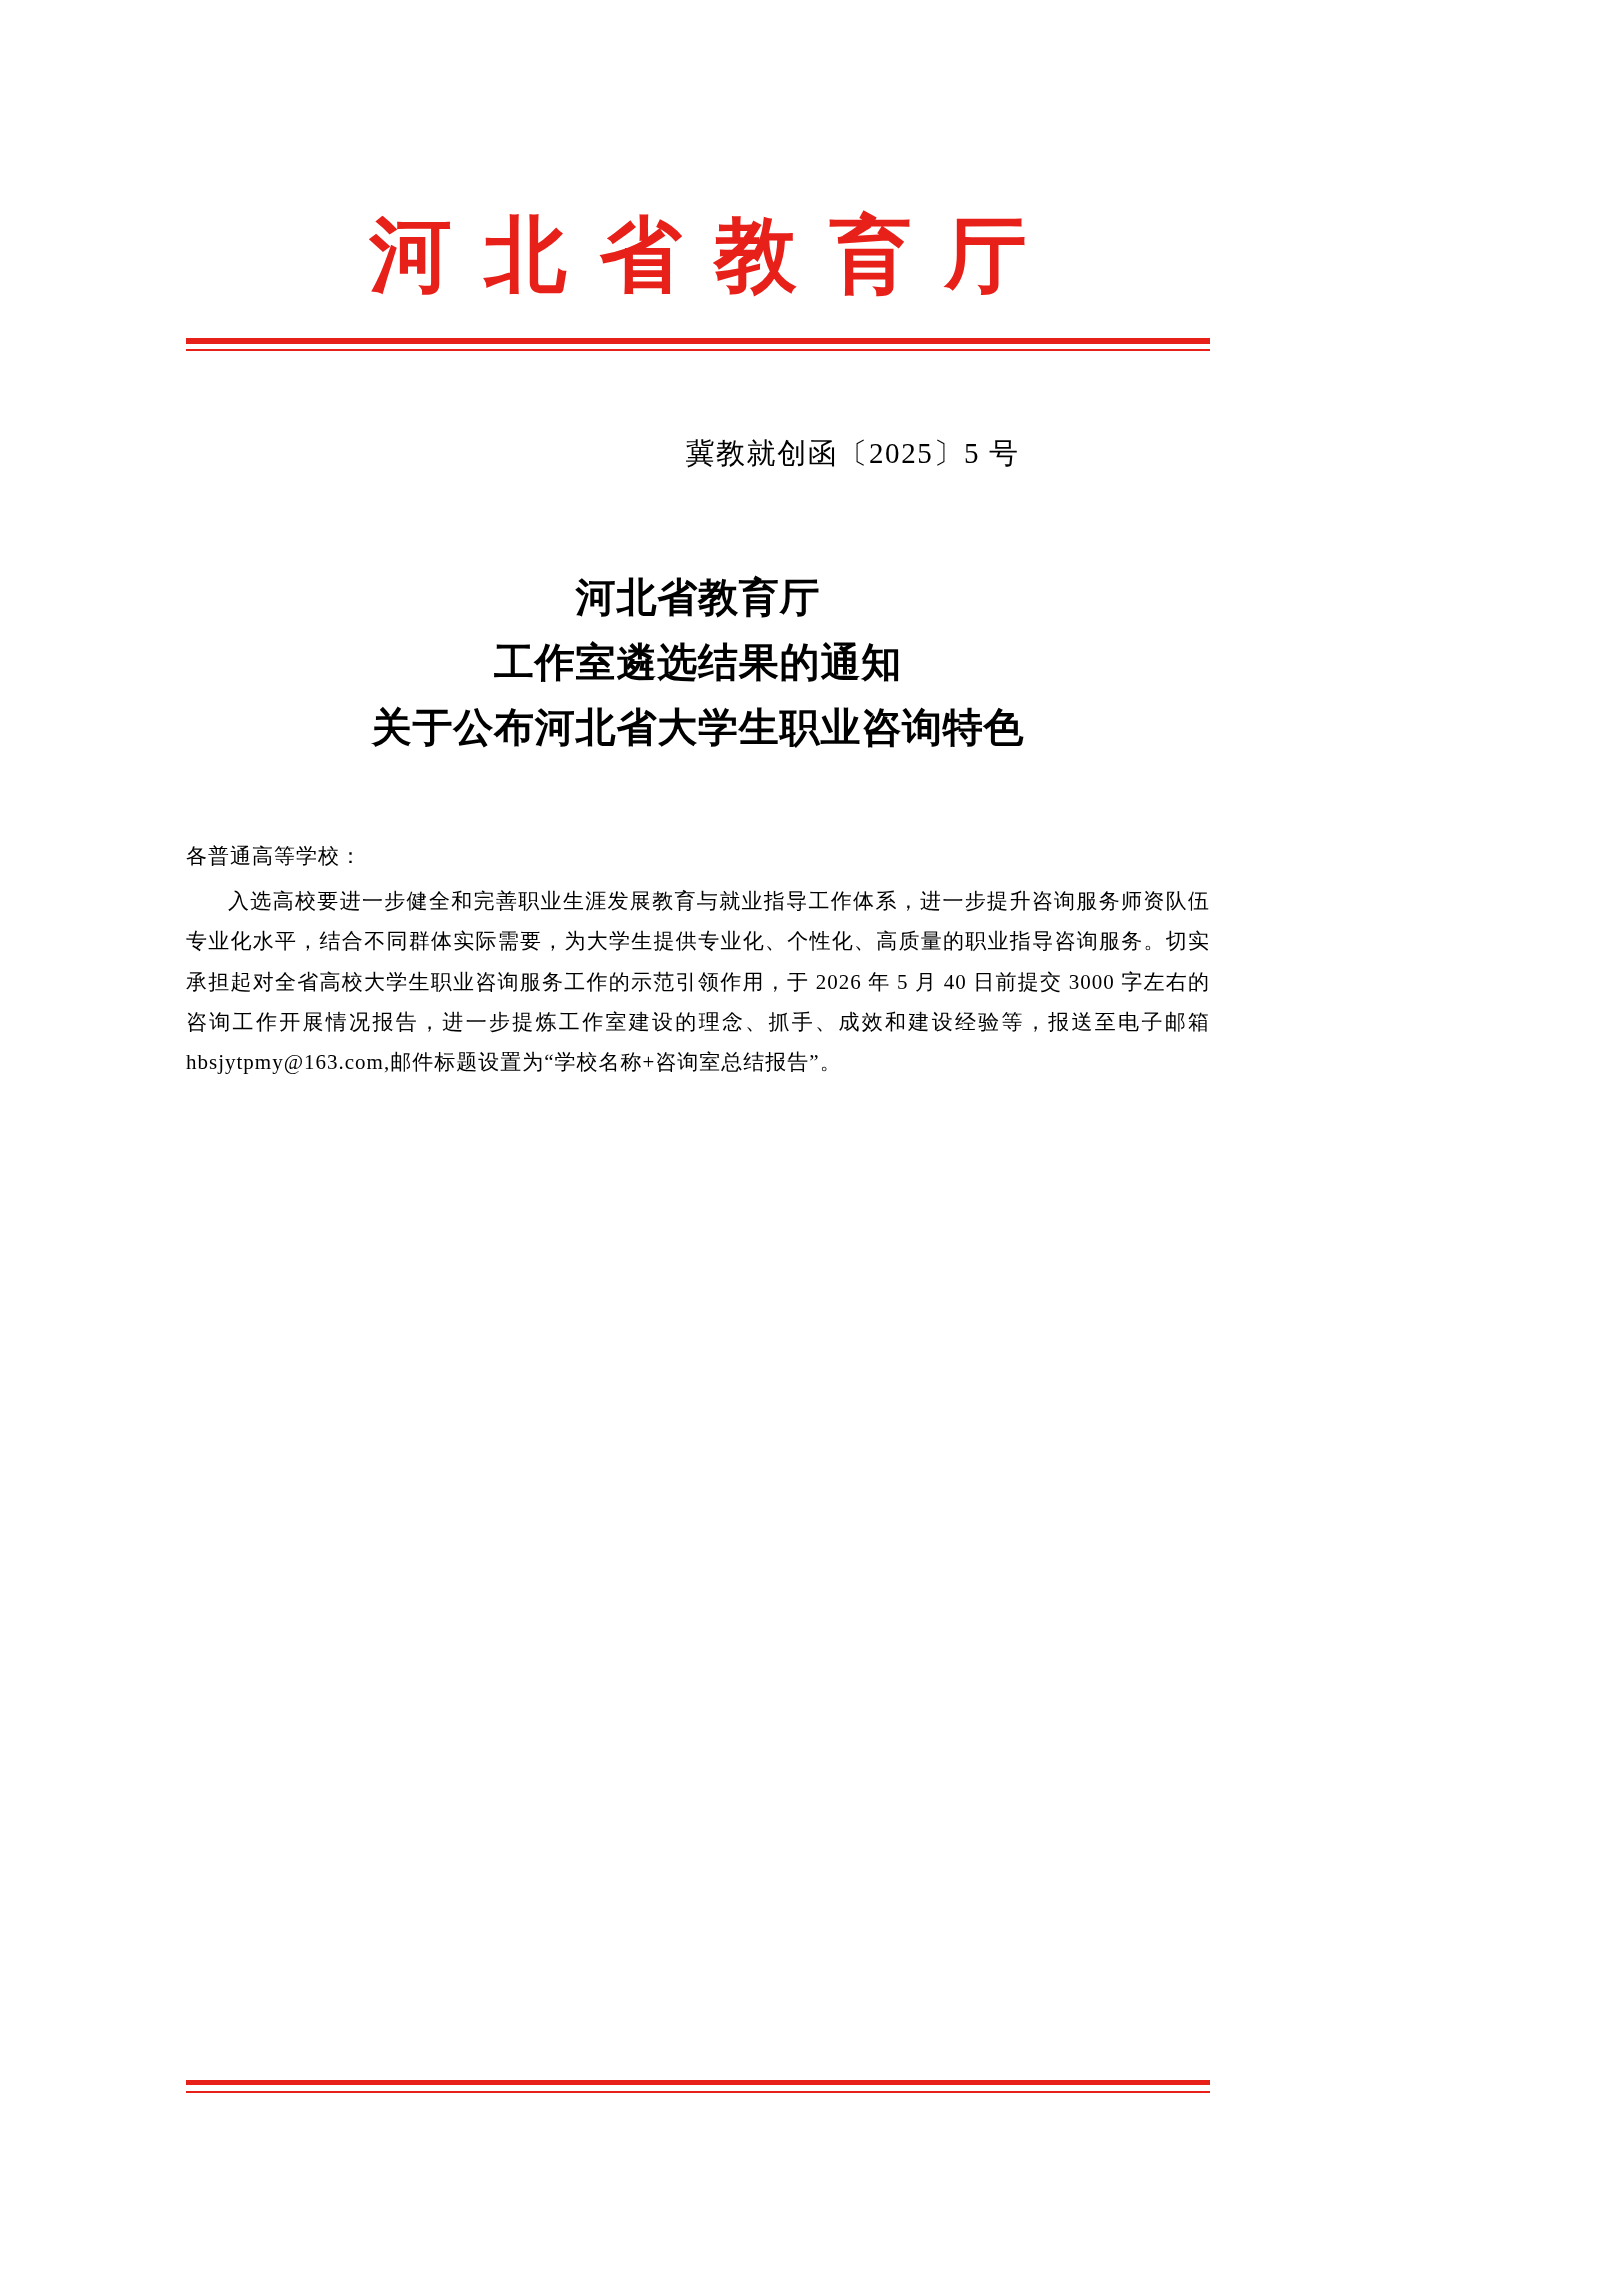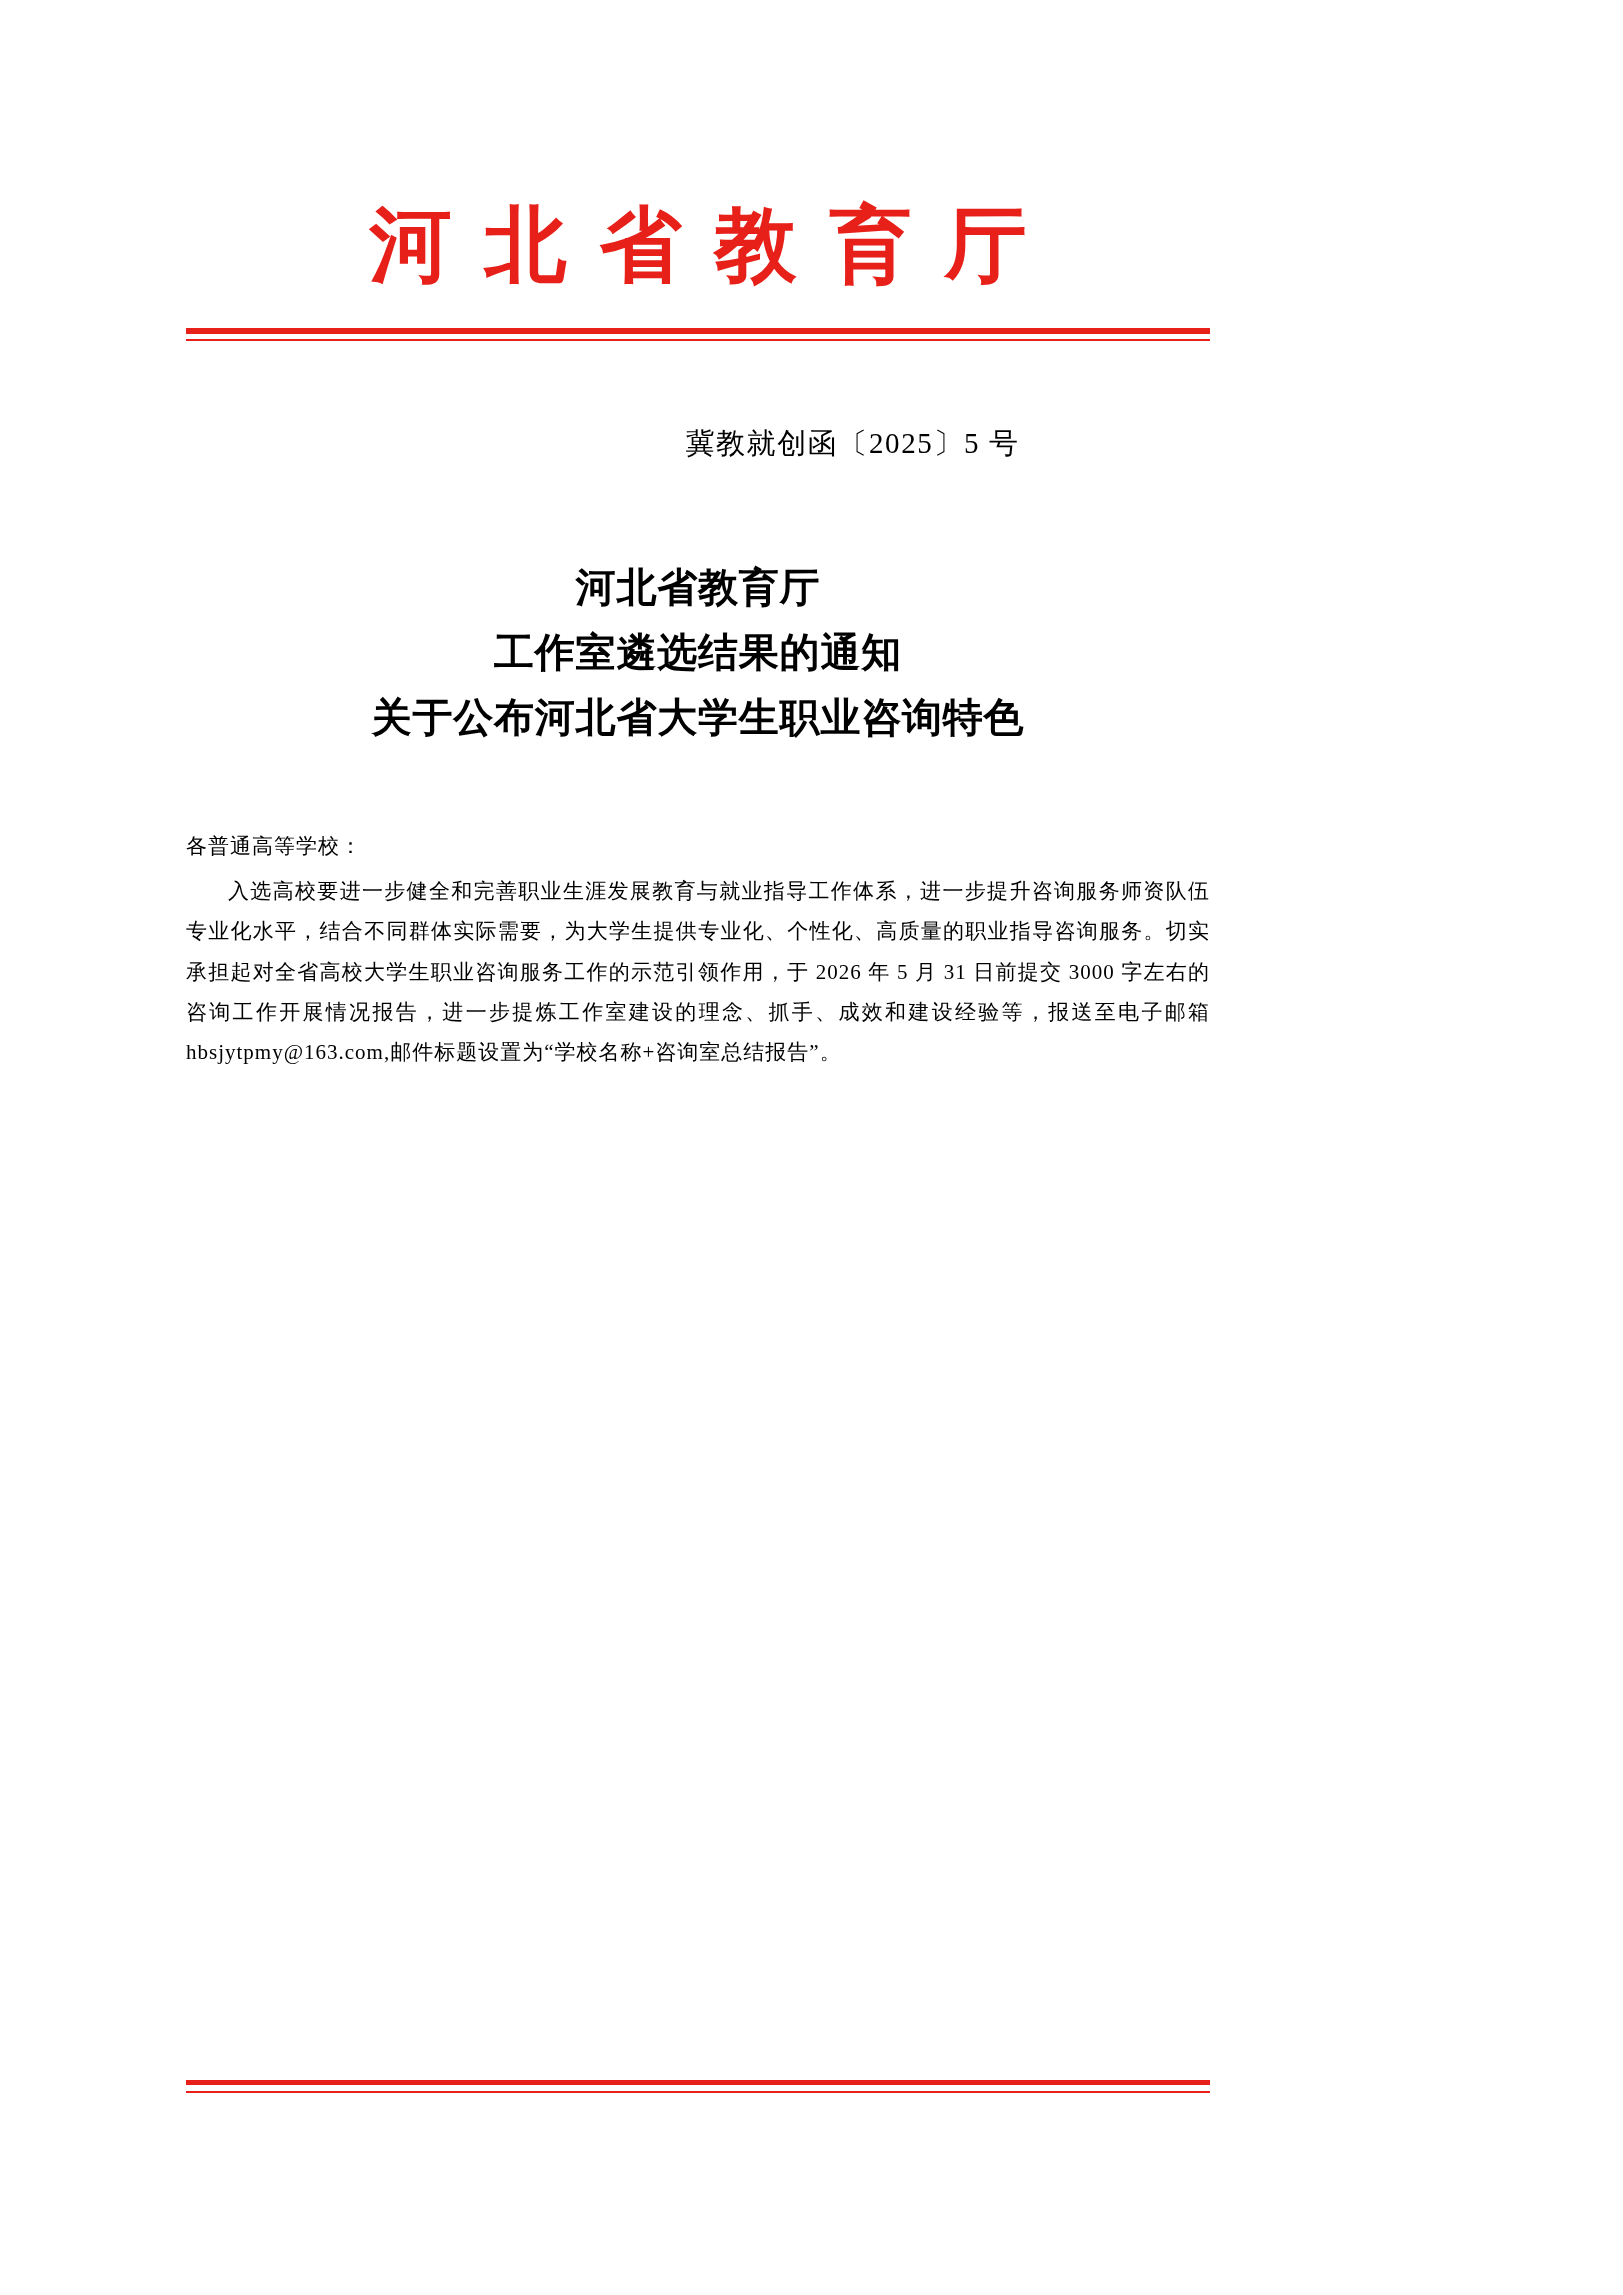"河北省教育厅" .page { padding: 4px 186px -> 14px 186px }
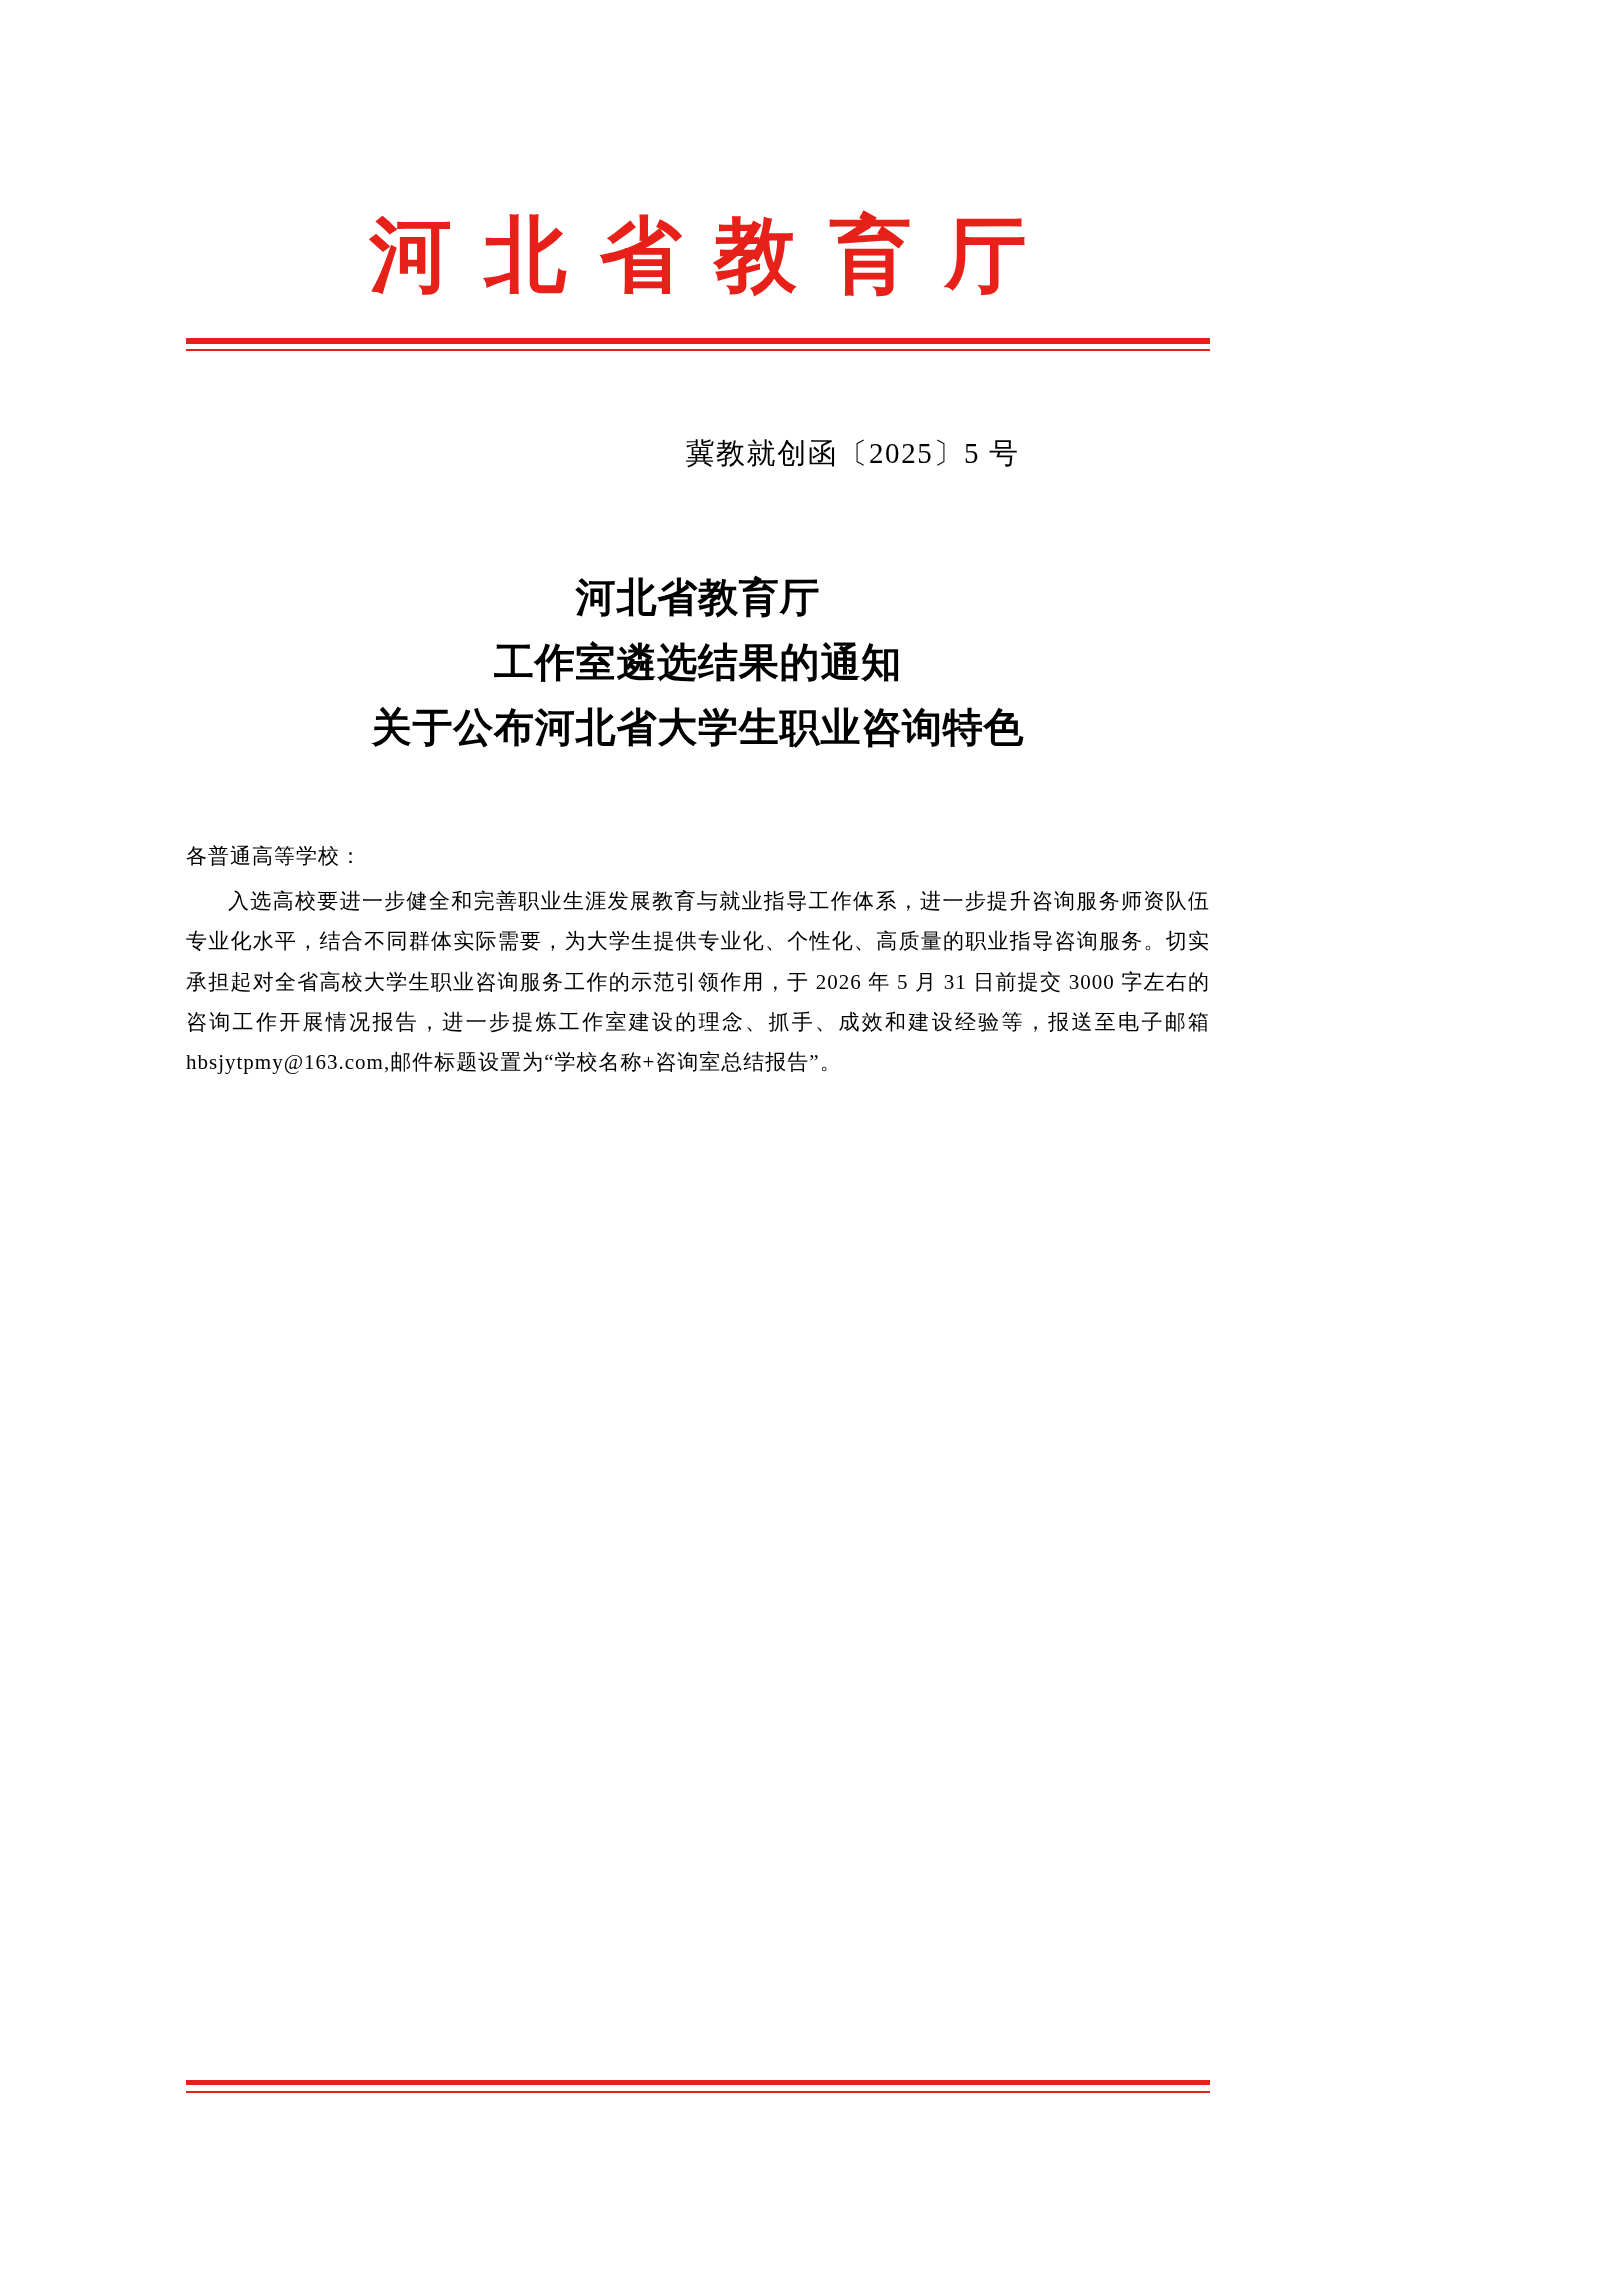"入选高校要进一步健全和完善职业生涯发展教育与就业指导工作体系，进一步提升咨询服务" p.para { text: 31 -> 40 }
